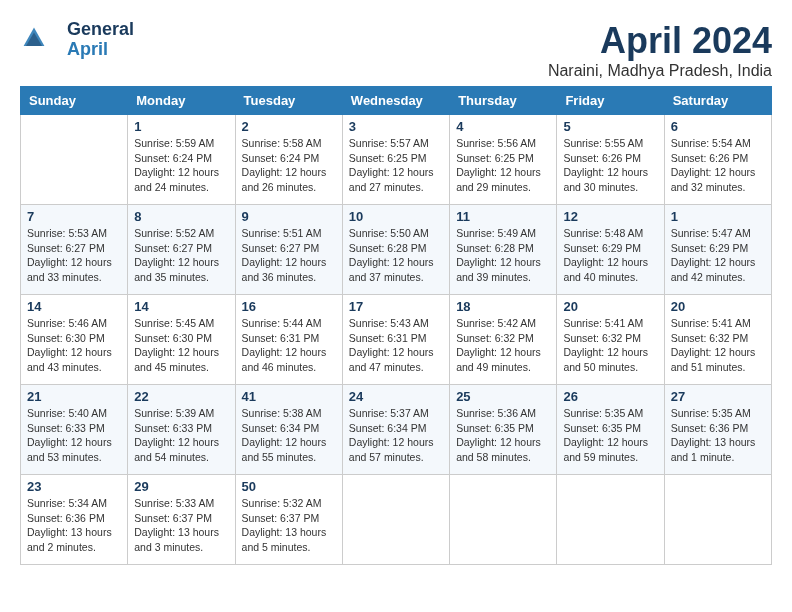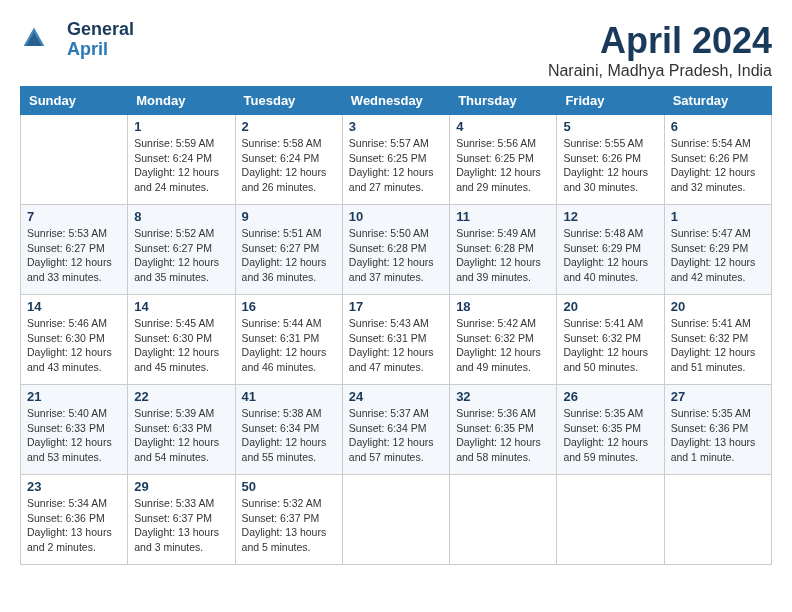"32" div.day-number { text: 32 -> 25 }
